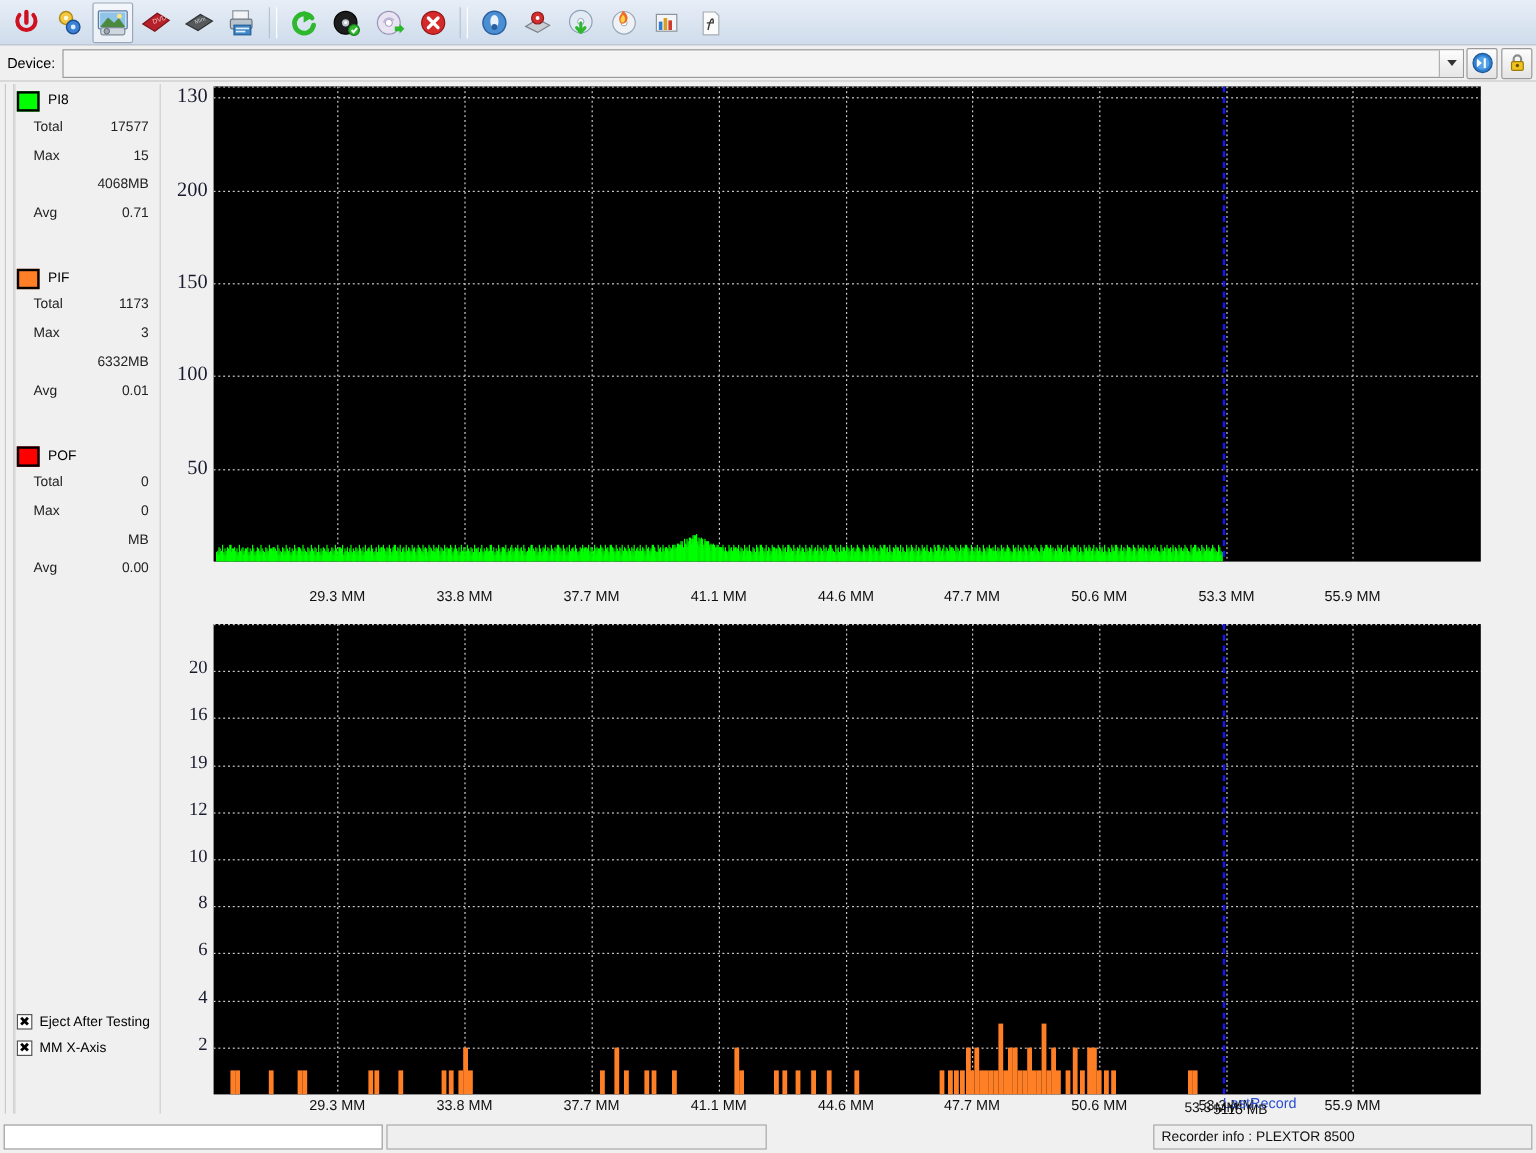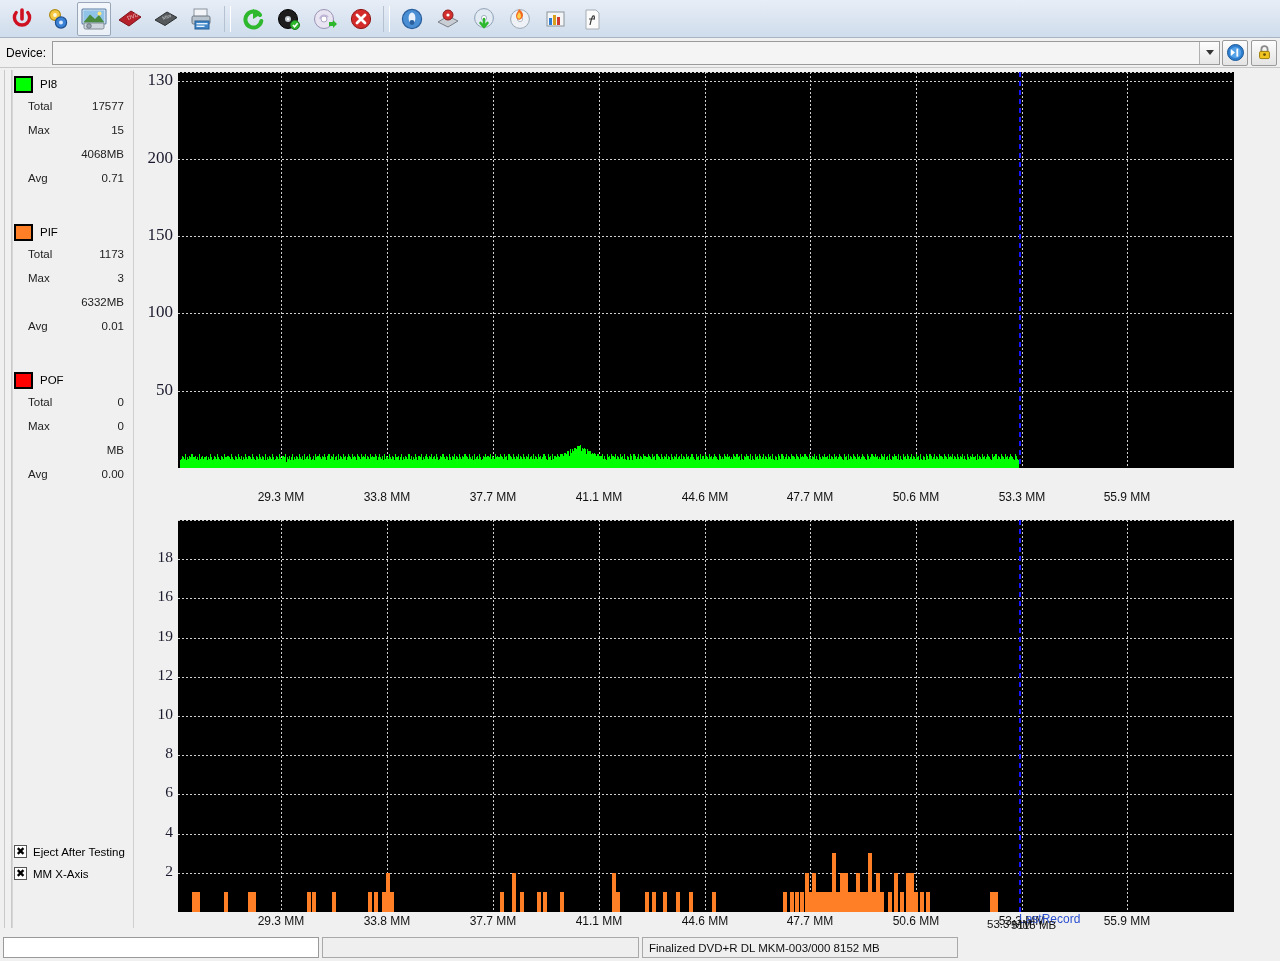"18" div.ylab2 { text: 18 -> 20 }
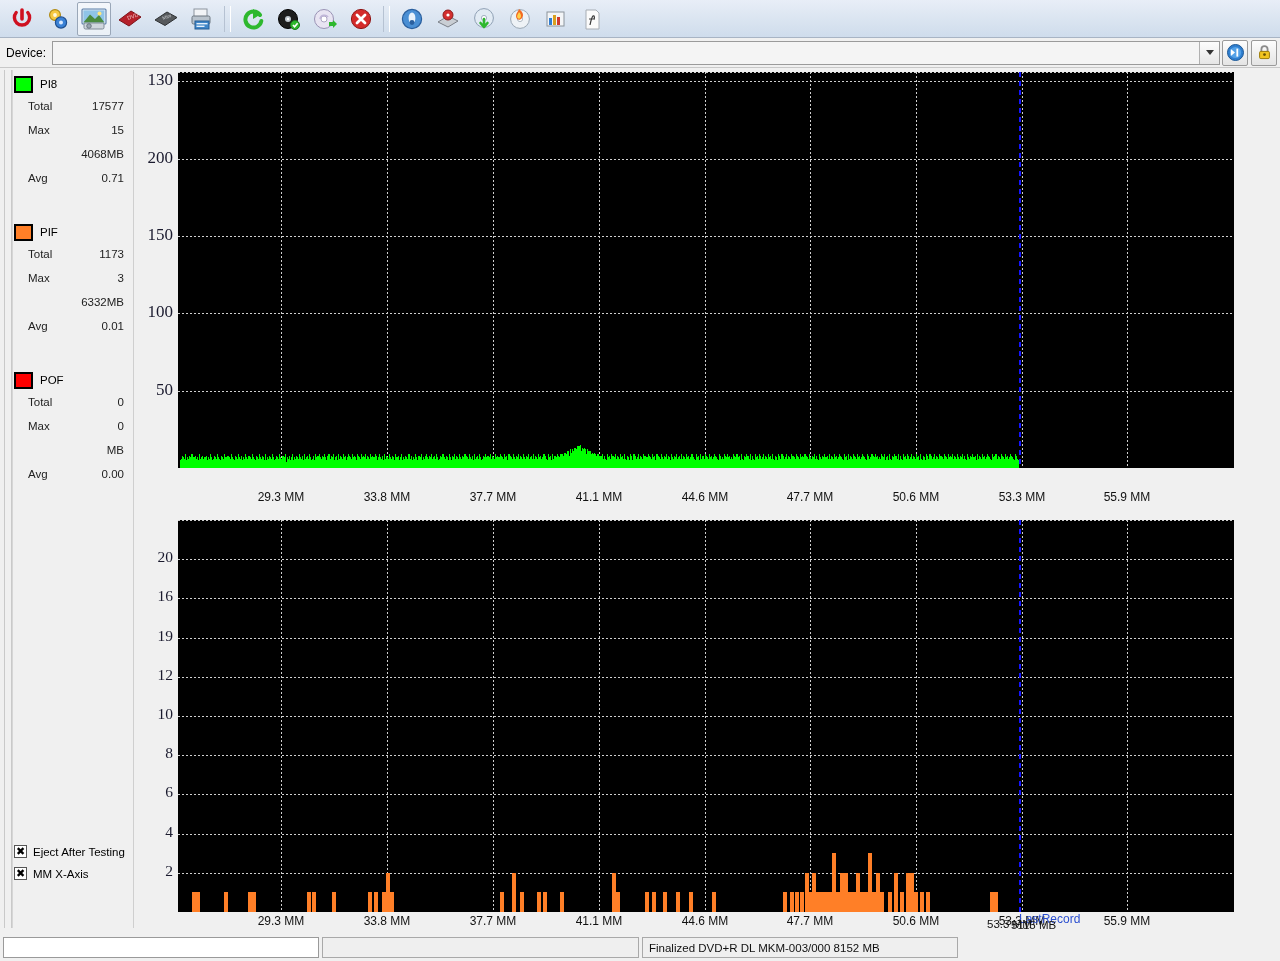"Finalized DVD+R DL MKM-003/000 8152" div.sb-cell { html: <div>Finalized DVD+R DL MKM-003/000 8152 MB</div> -> none }
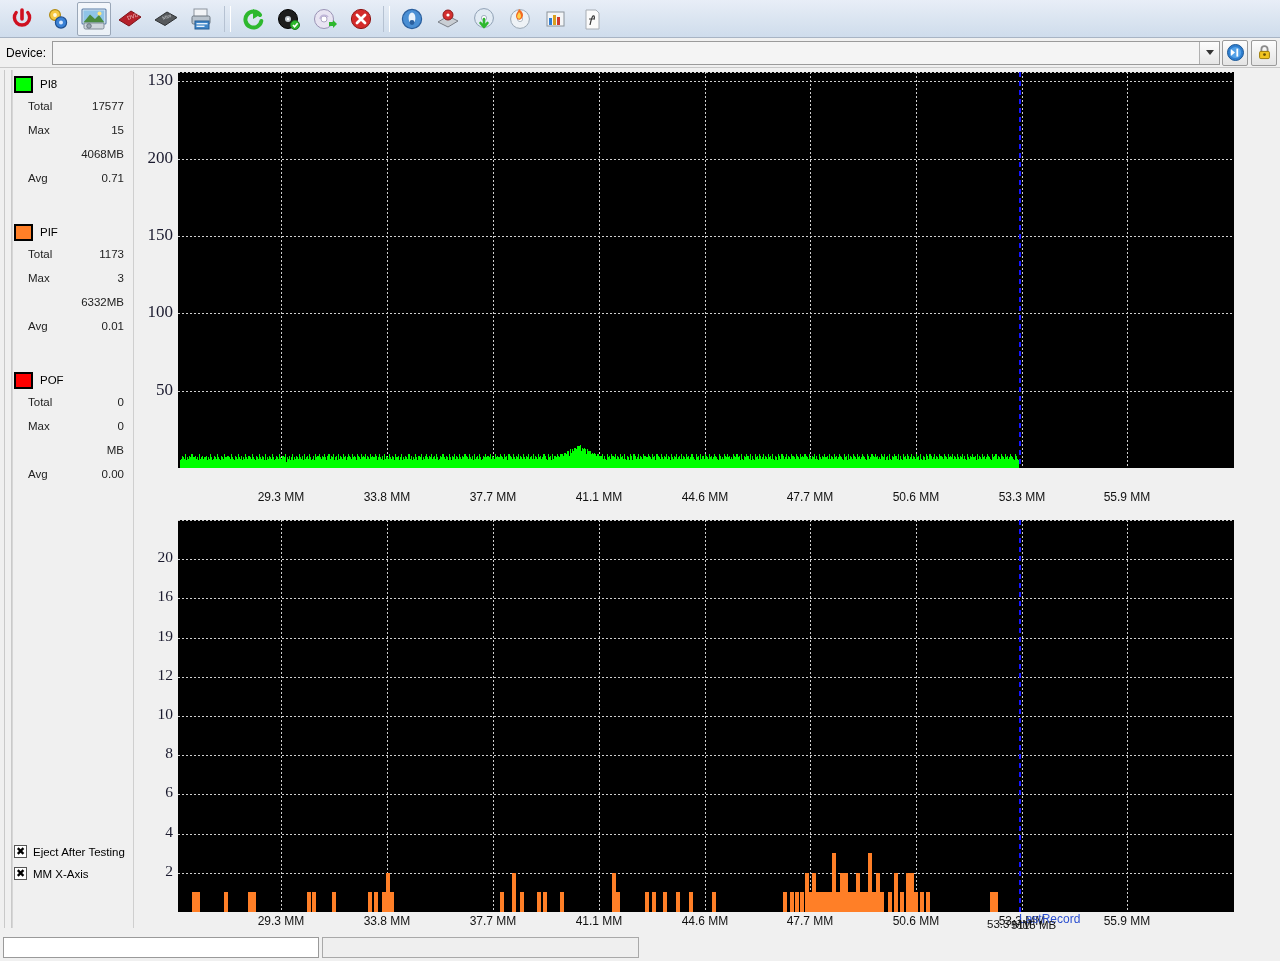"Recorder info : PLEXTOR 8500" div.sb-cell { html: none -> <div>Recorder info : PLEXTOR 8500</div> }
